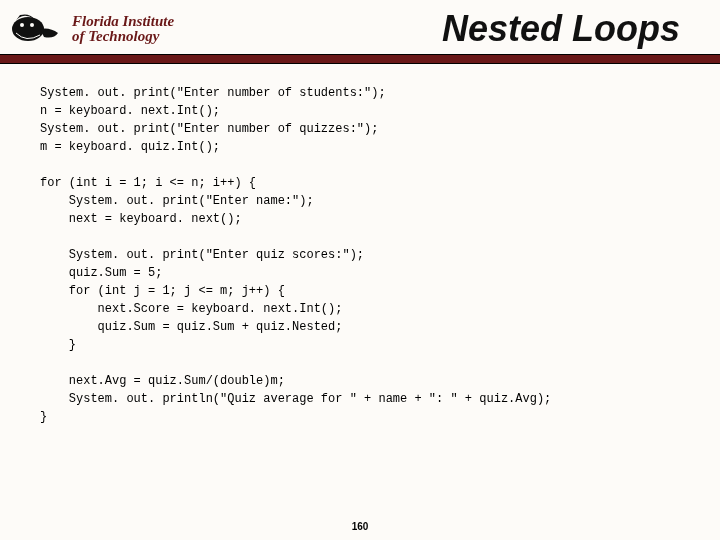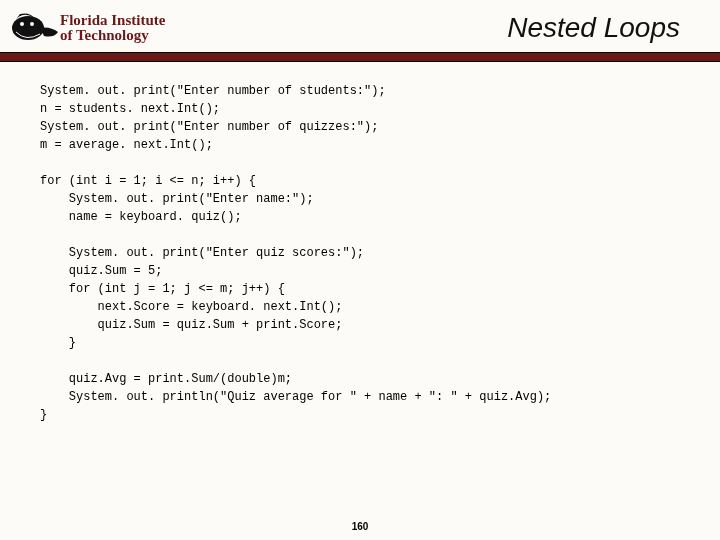"Florida Institute" .logo-text { font-style: none -> italic; margin-left: 0 -> 12px }
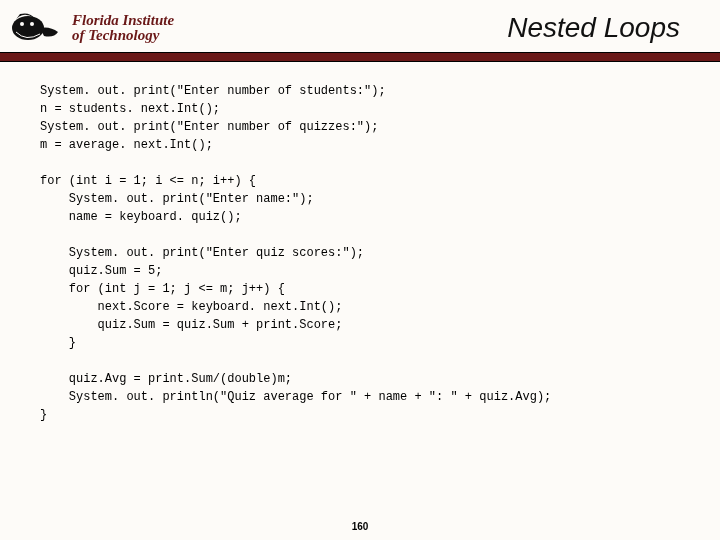"Nested Loops" .title { font-size: 28px -> 36px; font-weight: none -> bold }
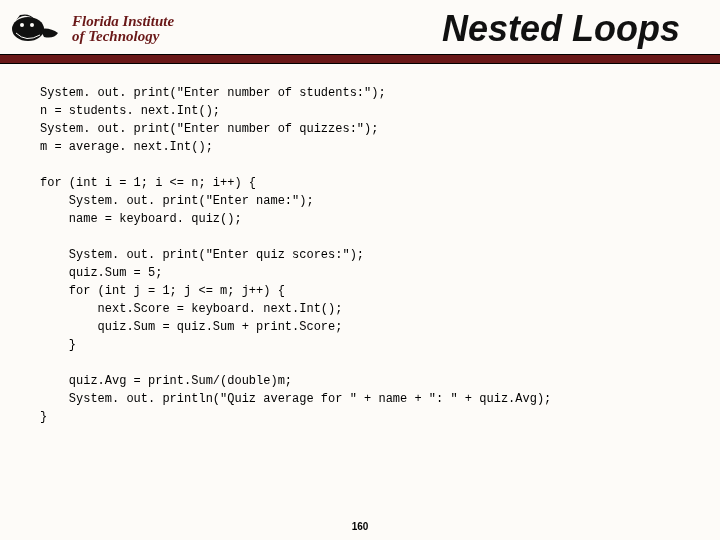"n = students. next.Int();" span { text: students -> keyboard }
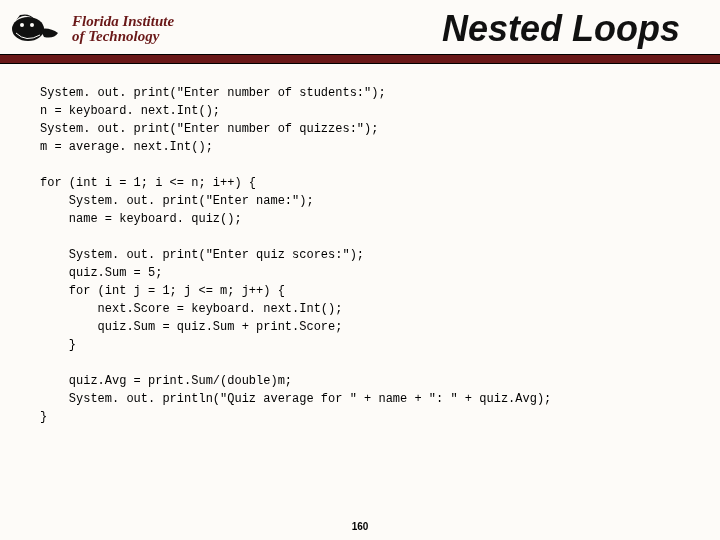"m = average. next.Int();" span { text: average. next.Int -> keyboard. quiz.Int }
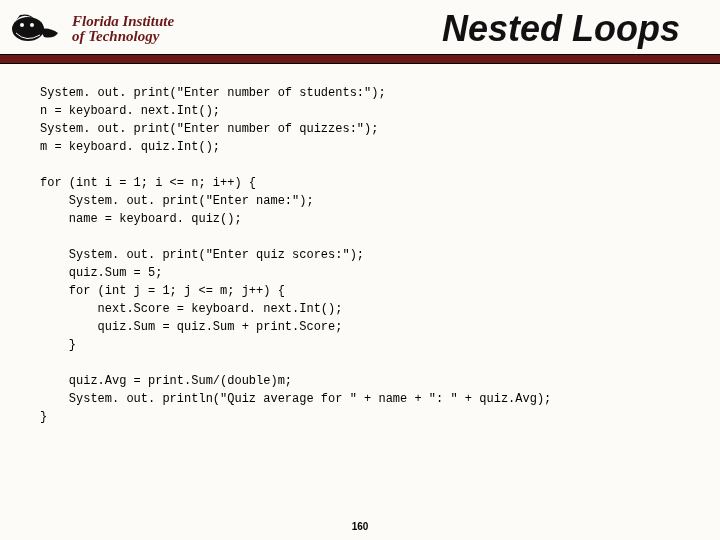"name = keyboard. quiz();" span { text: name = keyboard. quiz -> next = keyboard. next }
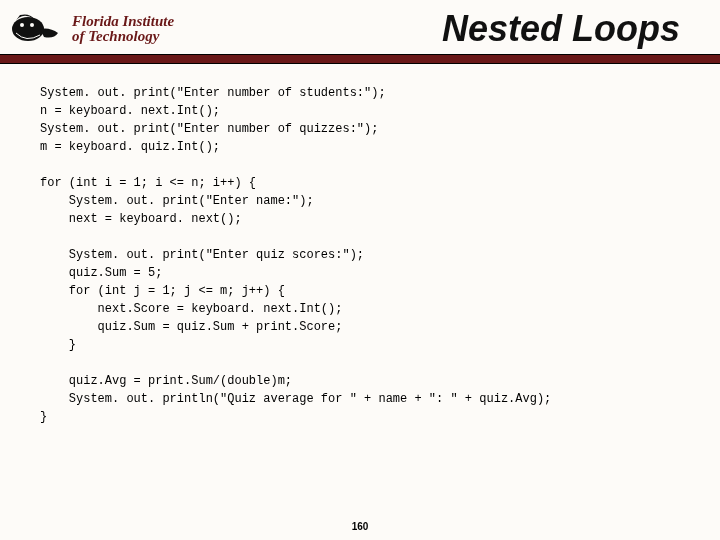"quiz.Sum = quiz.Sum + print.Score;" span { text: print.Score -> quiz.Nested }
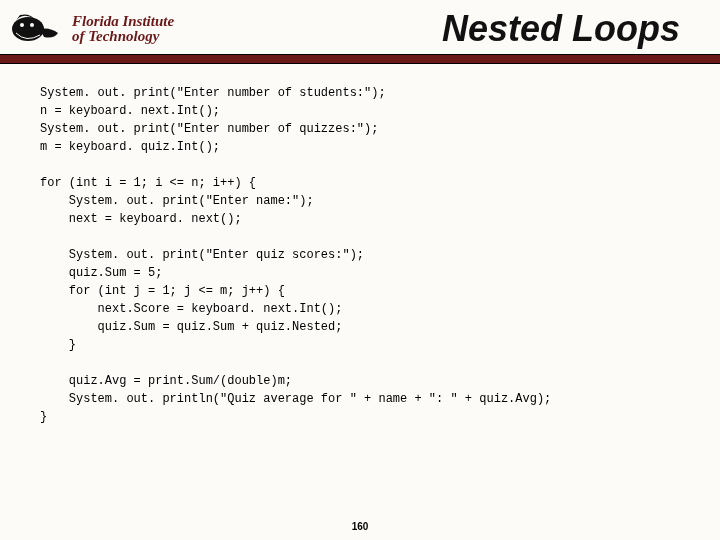"quiz.Avg = print.Sum/(double)m;" span { text: quiz.Avg = print.Sum/ -> next.Avg = quiz.Sum/ }
